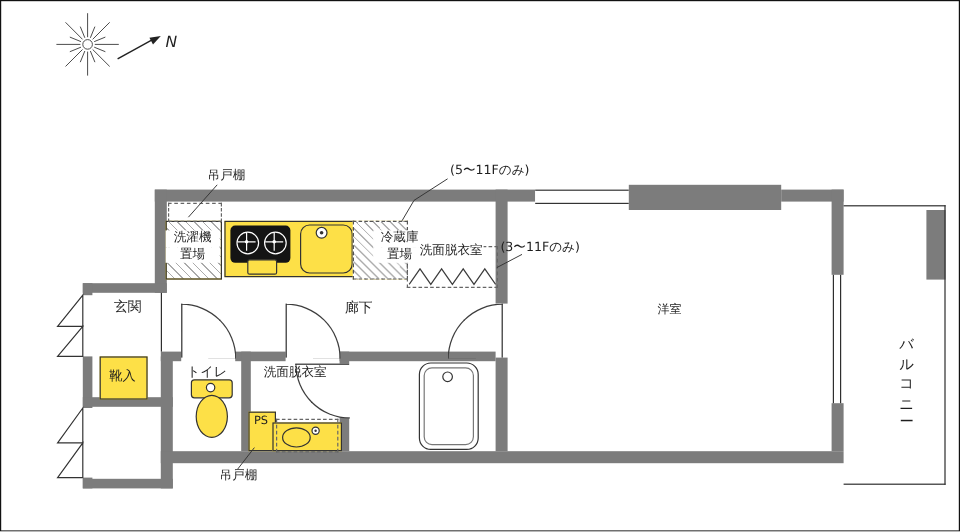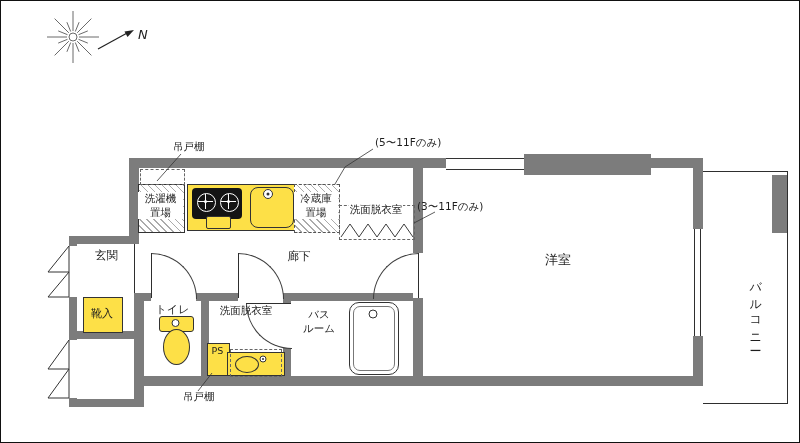"冷蔵庫" div.lbl { left: 293px -> 310px }
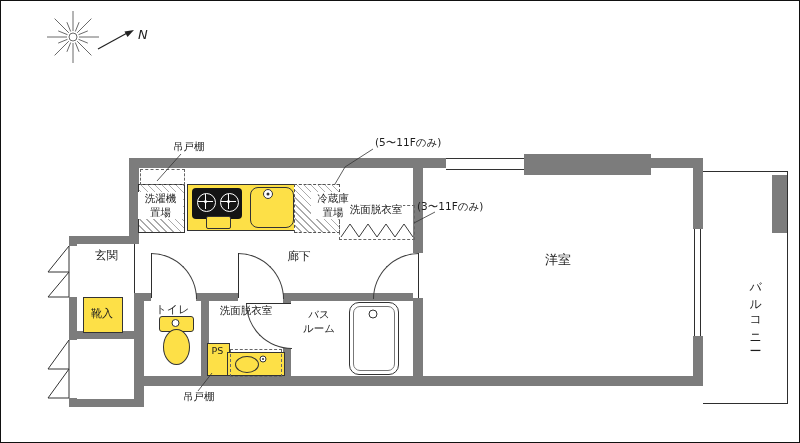"洋室" span { font-size: 13px -> 10px }
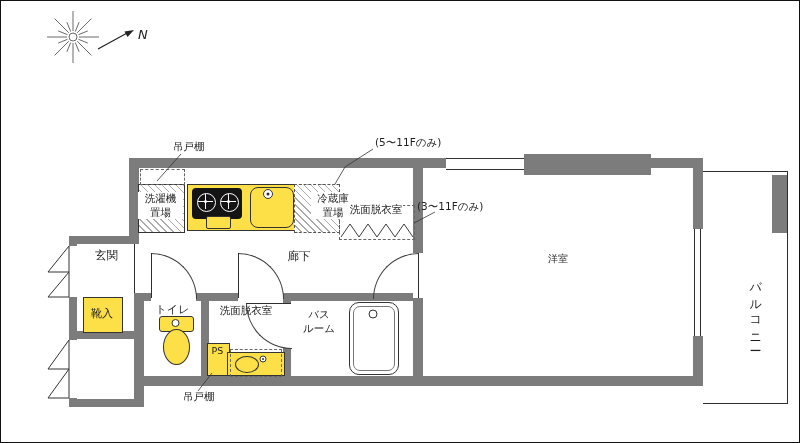"バス" div.lbl { html: <div> <span>バス</span> <span>ルーム</span> </div> -> none }
